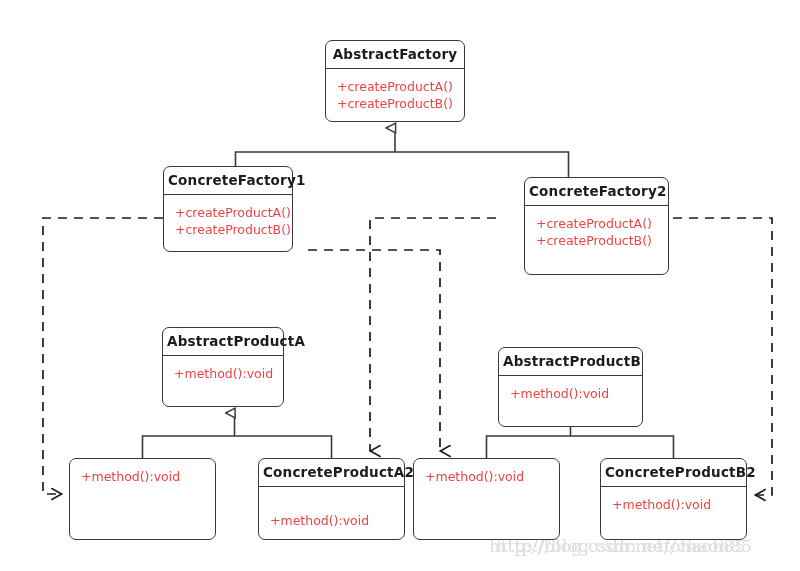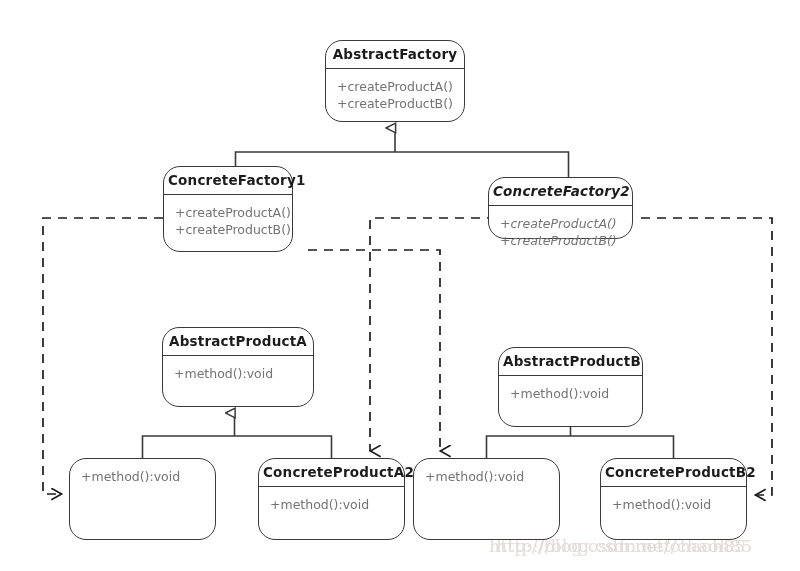"AbstractFactory" .uml-class { border-radius: 17px -> 7px }
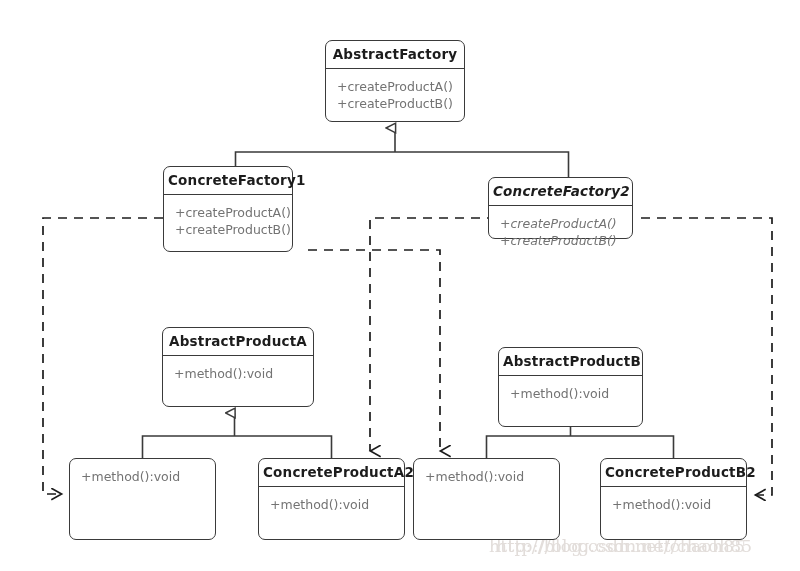"+createProductA()" .uml-member { color: #737373 -> #ef4444 }
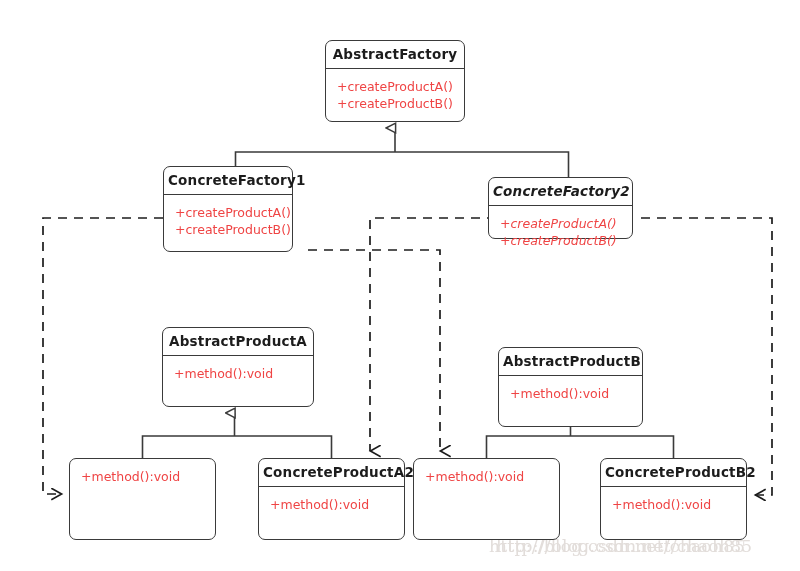"ConcreteFactory2" div.uml-class { font-style: italic -> none; height: 62px -> 98px; left: 488px -> 524px }
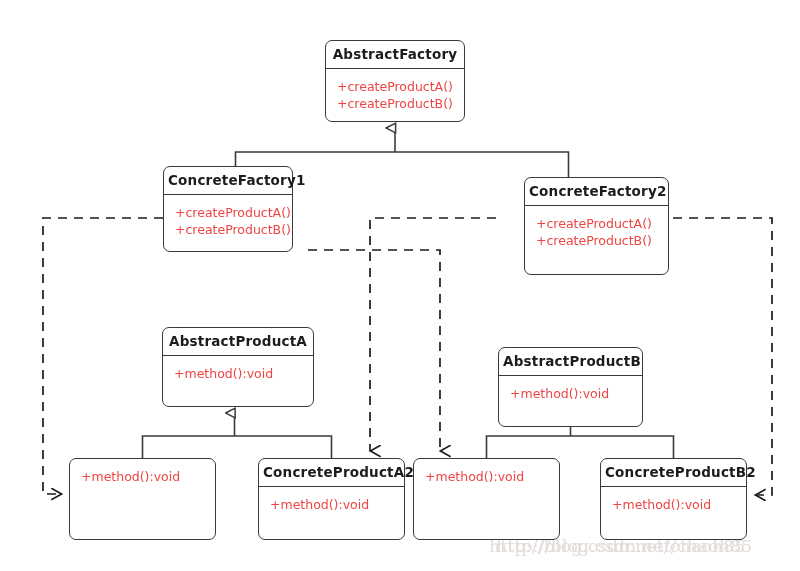"AbstractProductA" div.uml-class { width: 152px -> 122px }
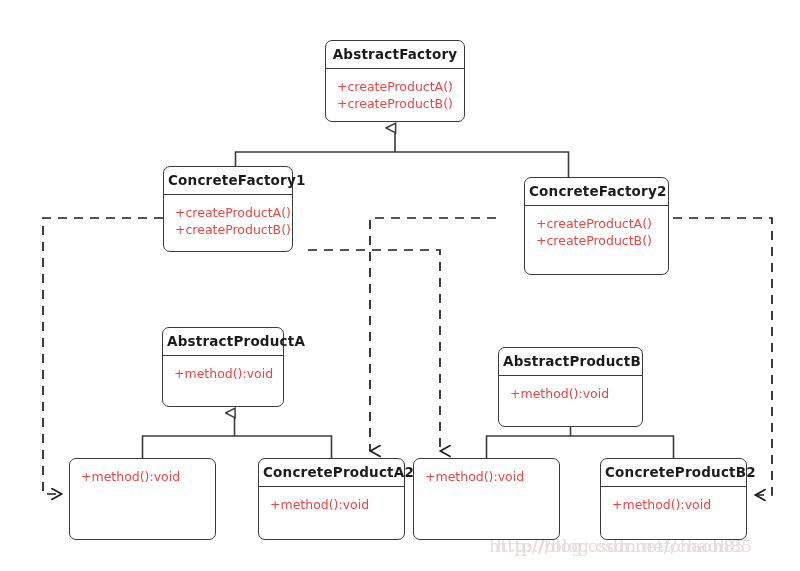"ConcreteProductA2" div.uml-class { gap: none -> 16px }
